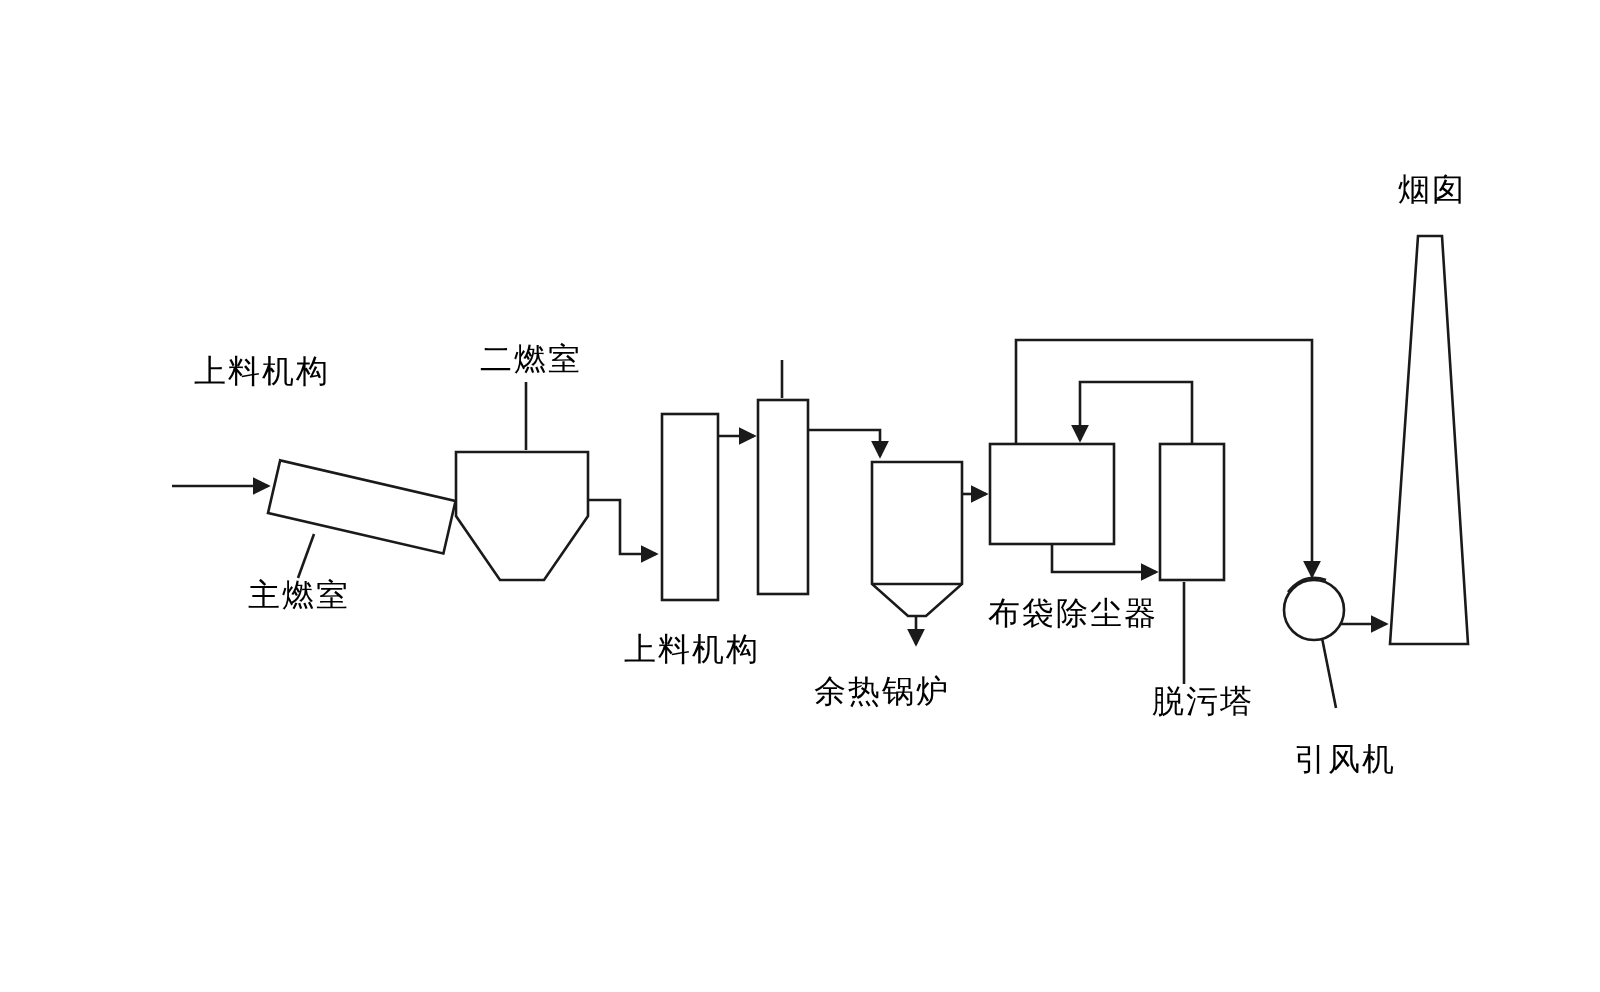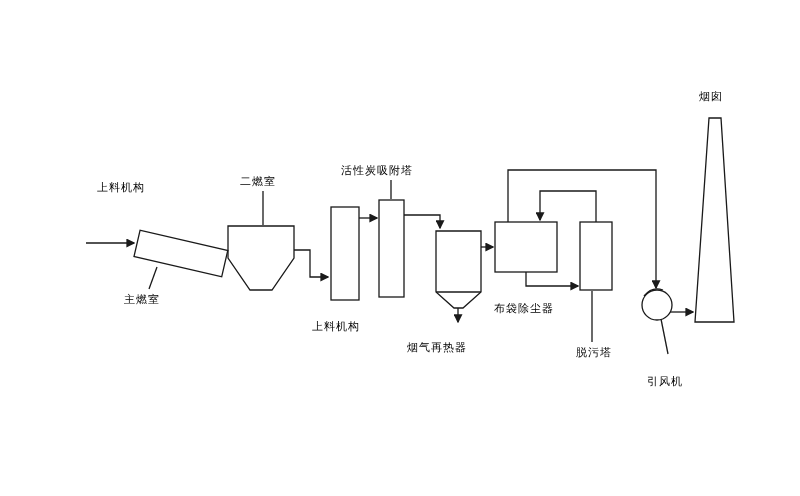"烟囱" .lbl { font-size: 11px -> 16px }
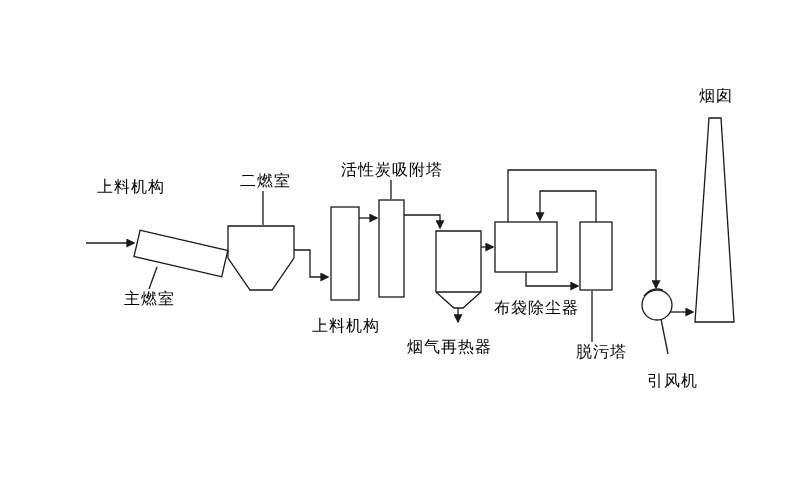"活性炭吸附塔" div.lbl { html: <div>活性炭吸附塔</div> -> none }
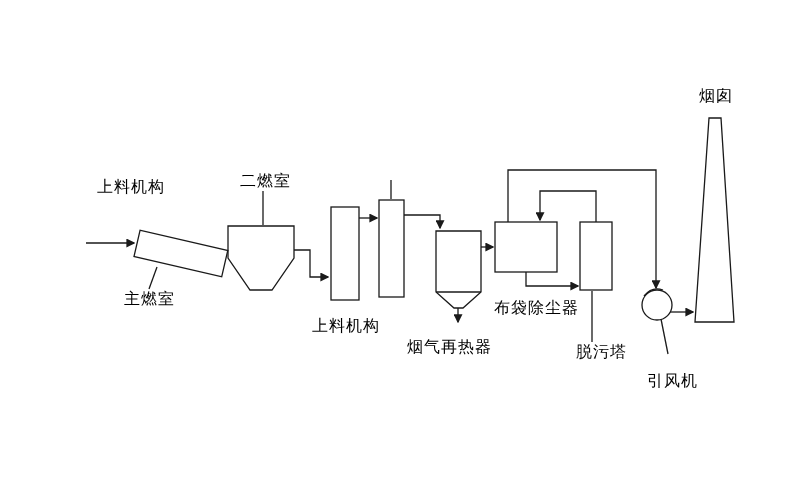"烟气再热器" div.lbl { text: 烟气再热器 -> 余热锅炉 }
